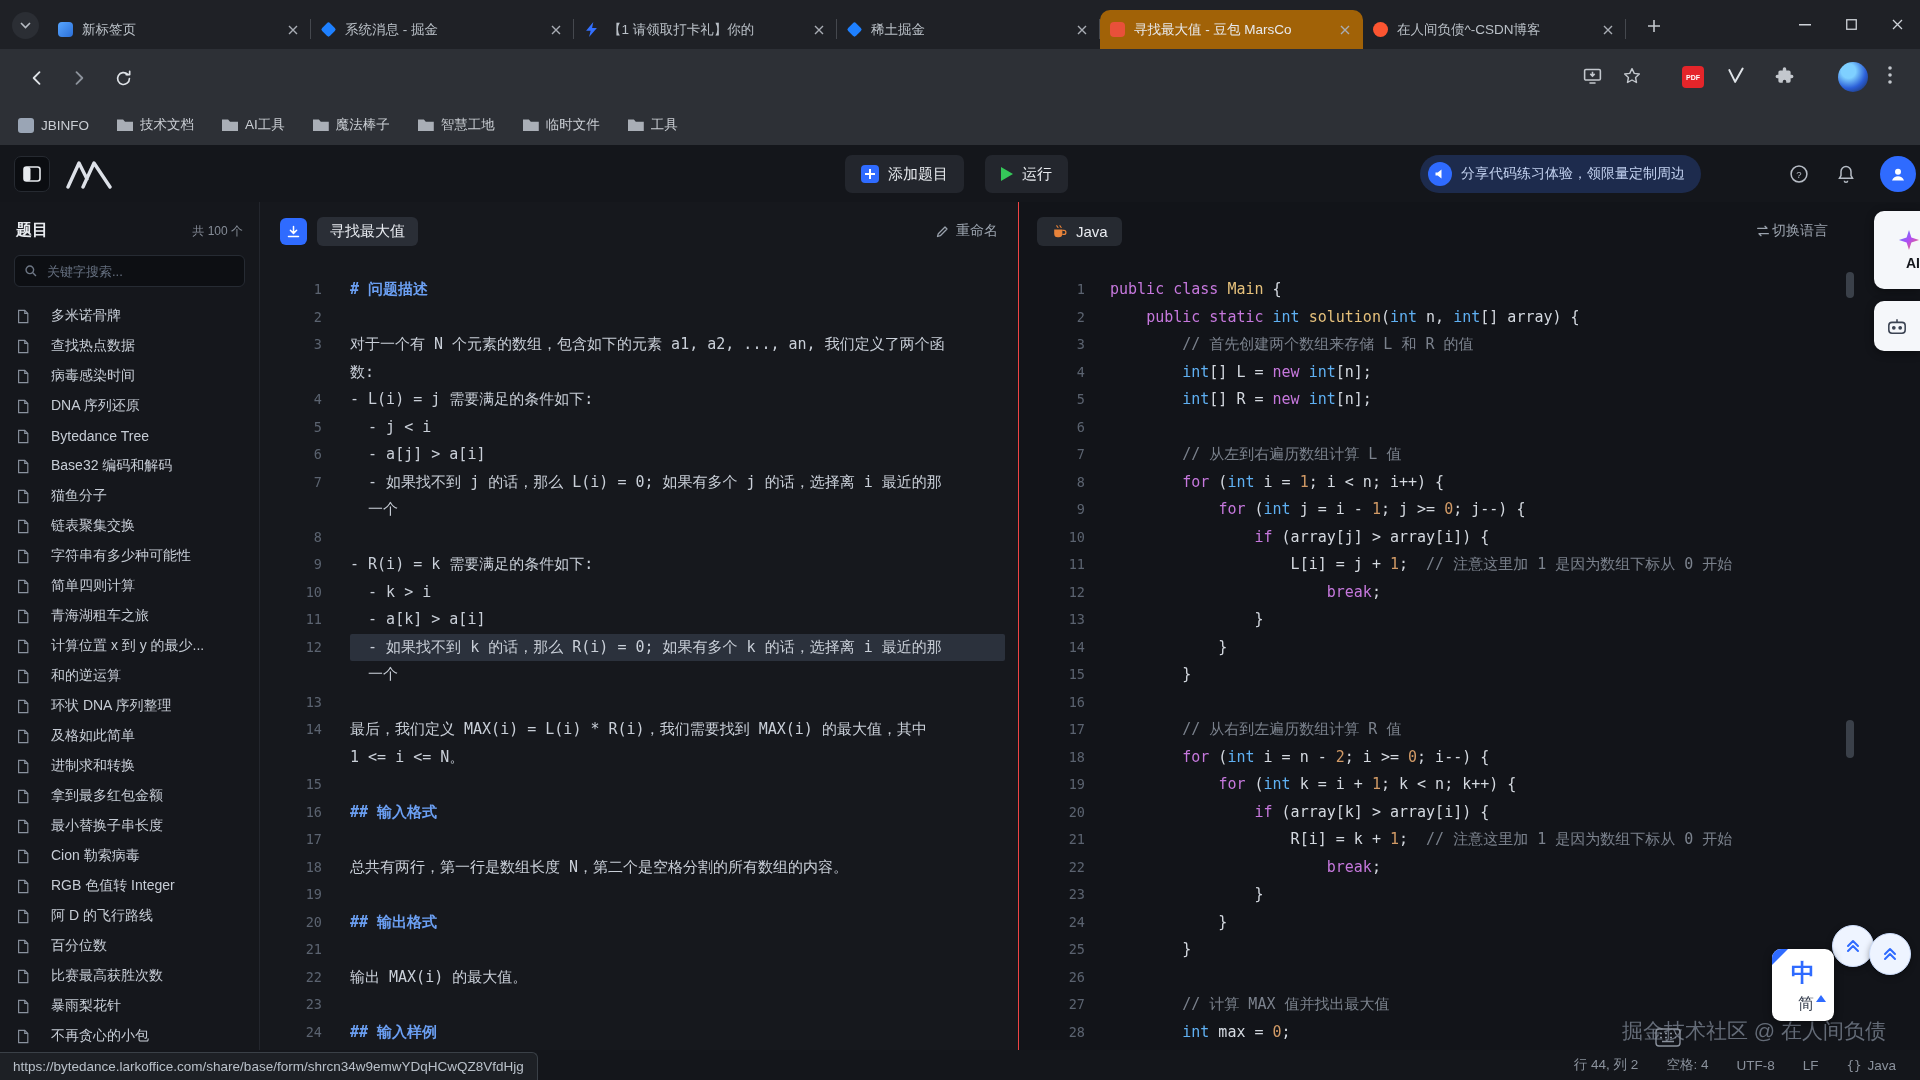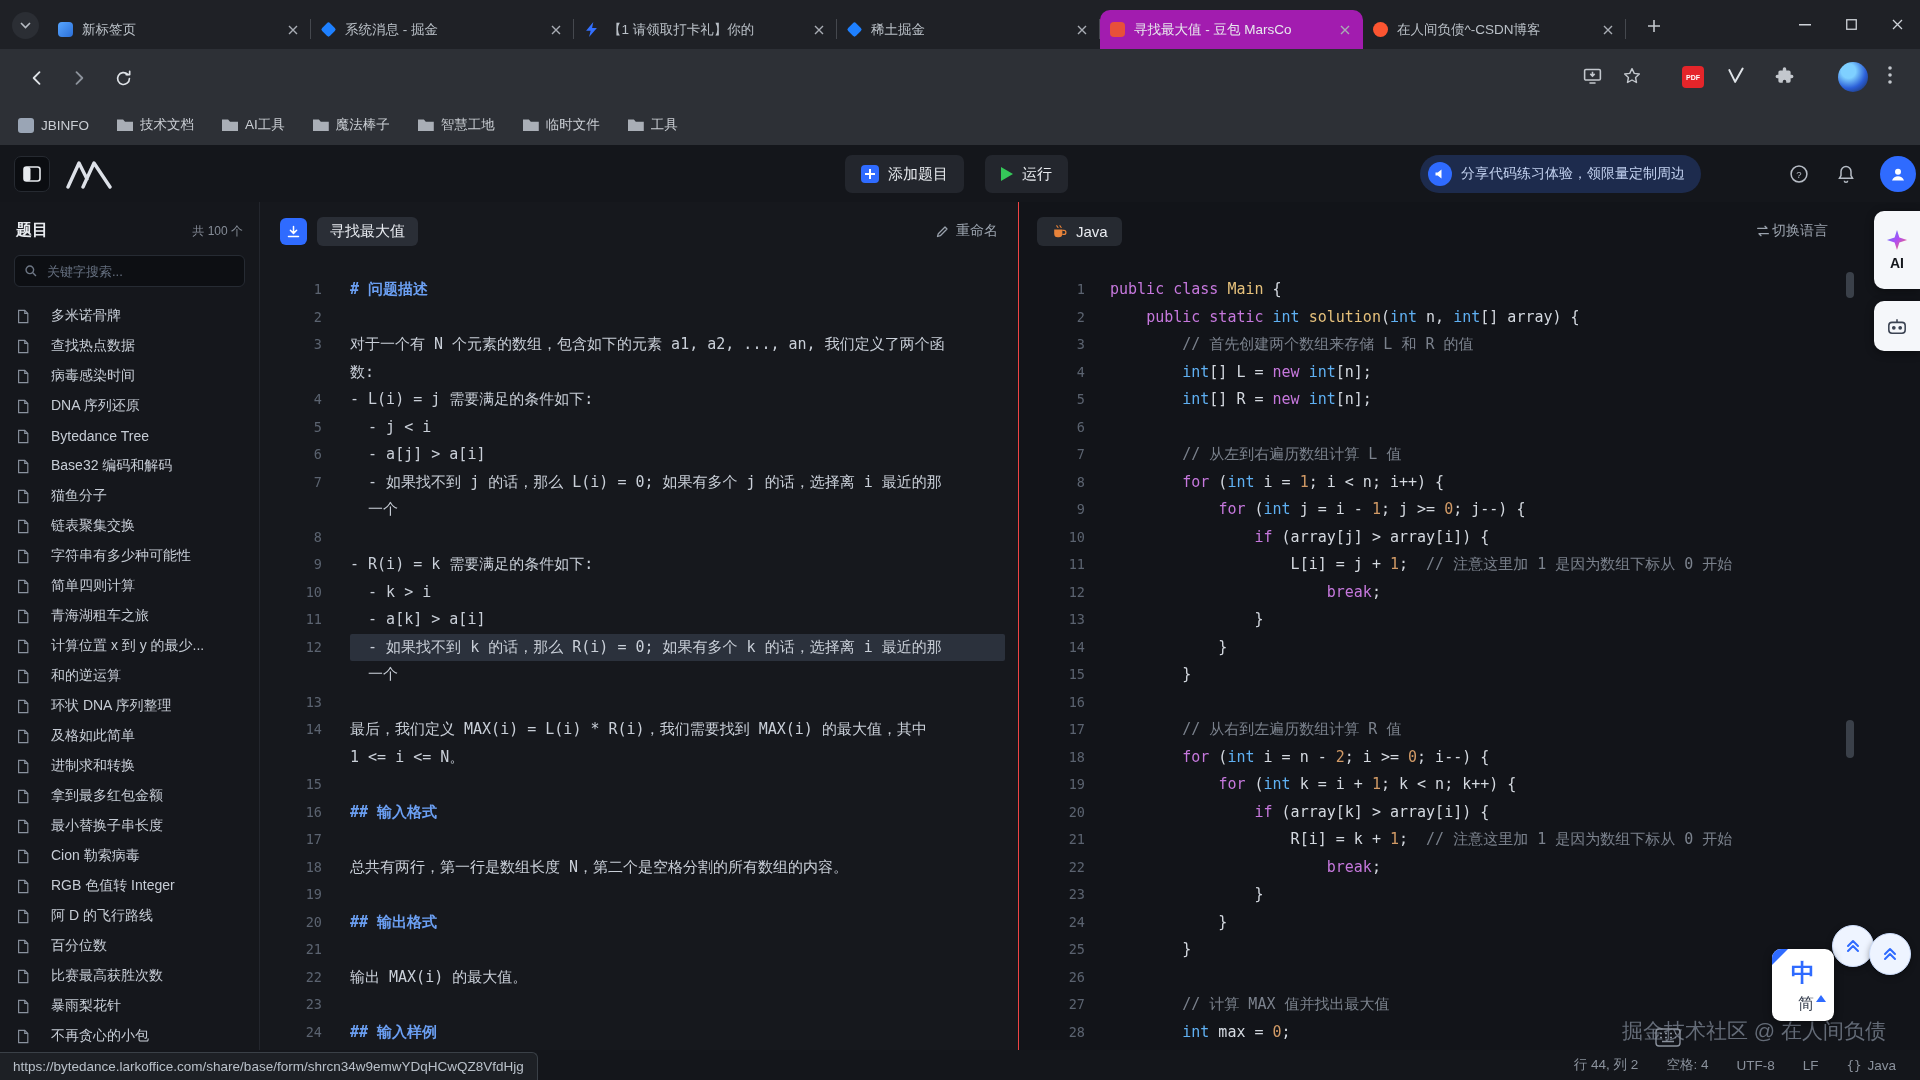"寻找最大值 - 豆包 MarsCo" .tab.active { background: #a21caf -> #a16207 }
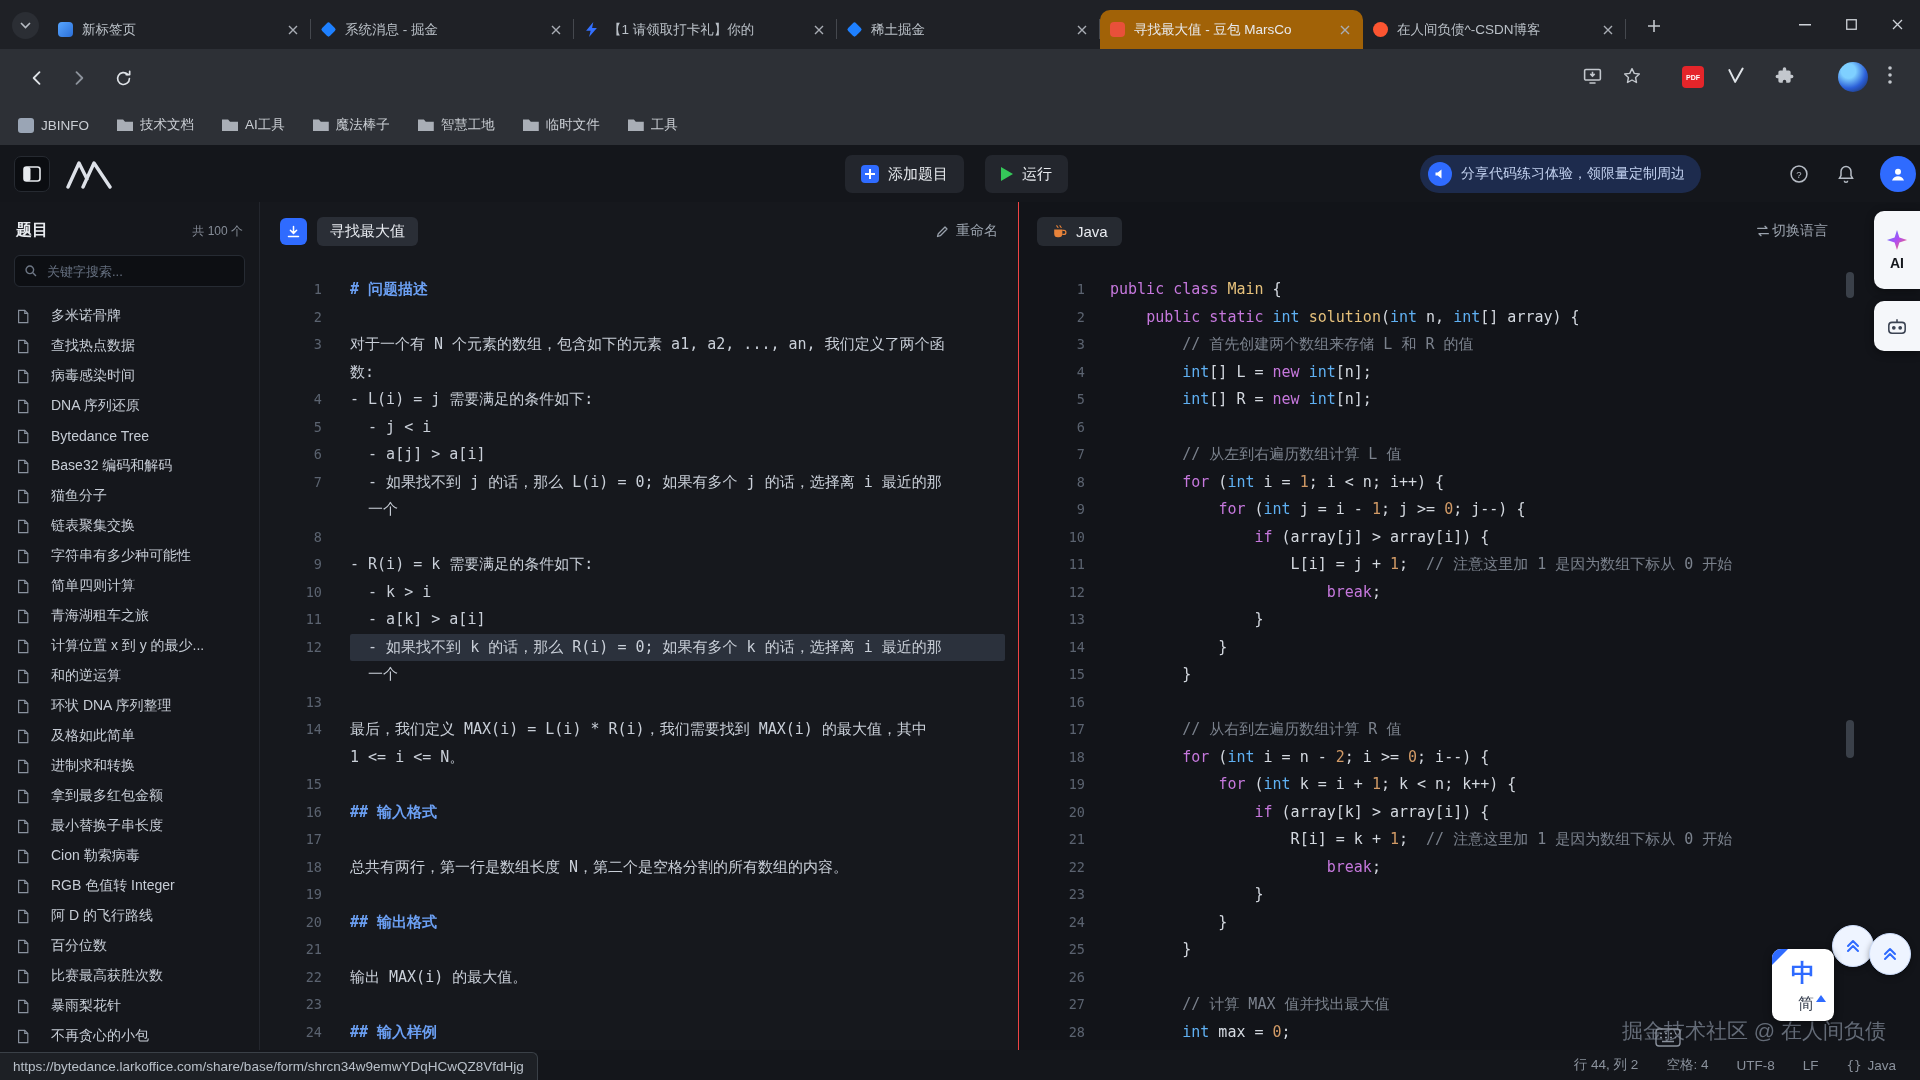"AI" .ai-chip { align-items: center -> flex-end }
